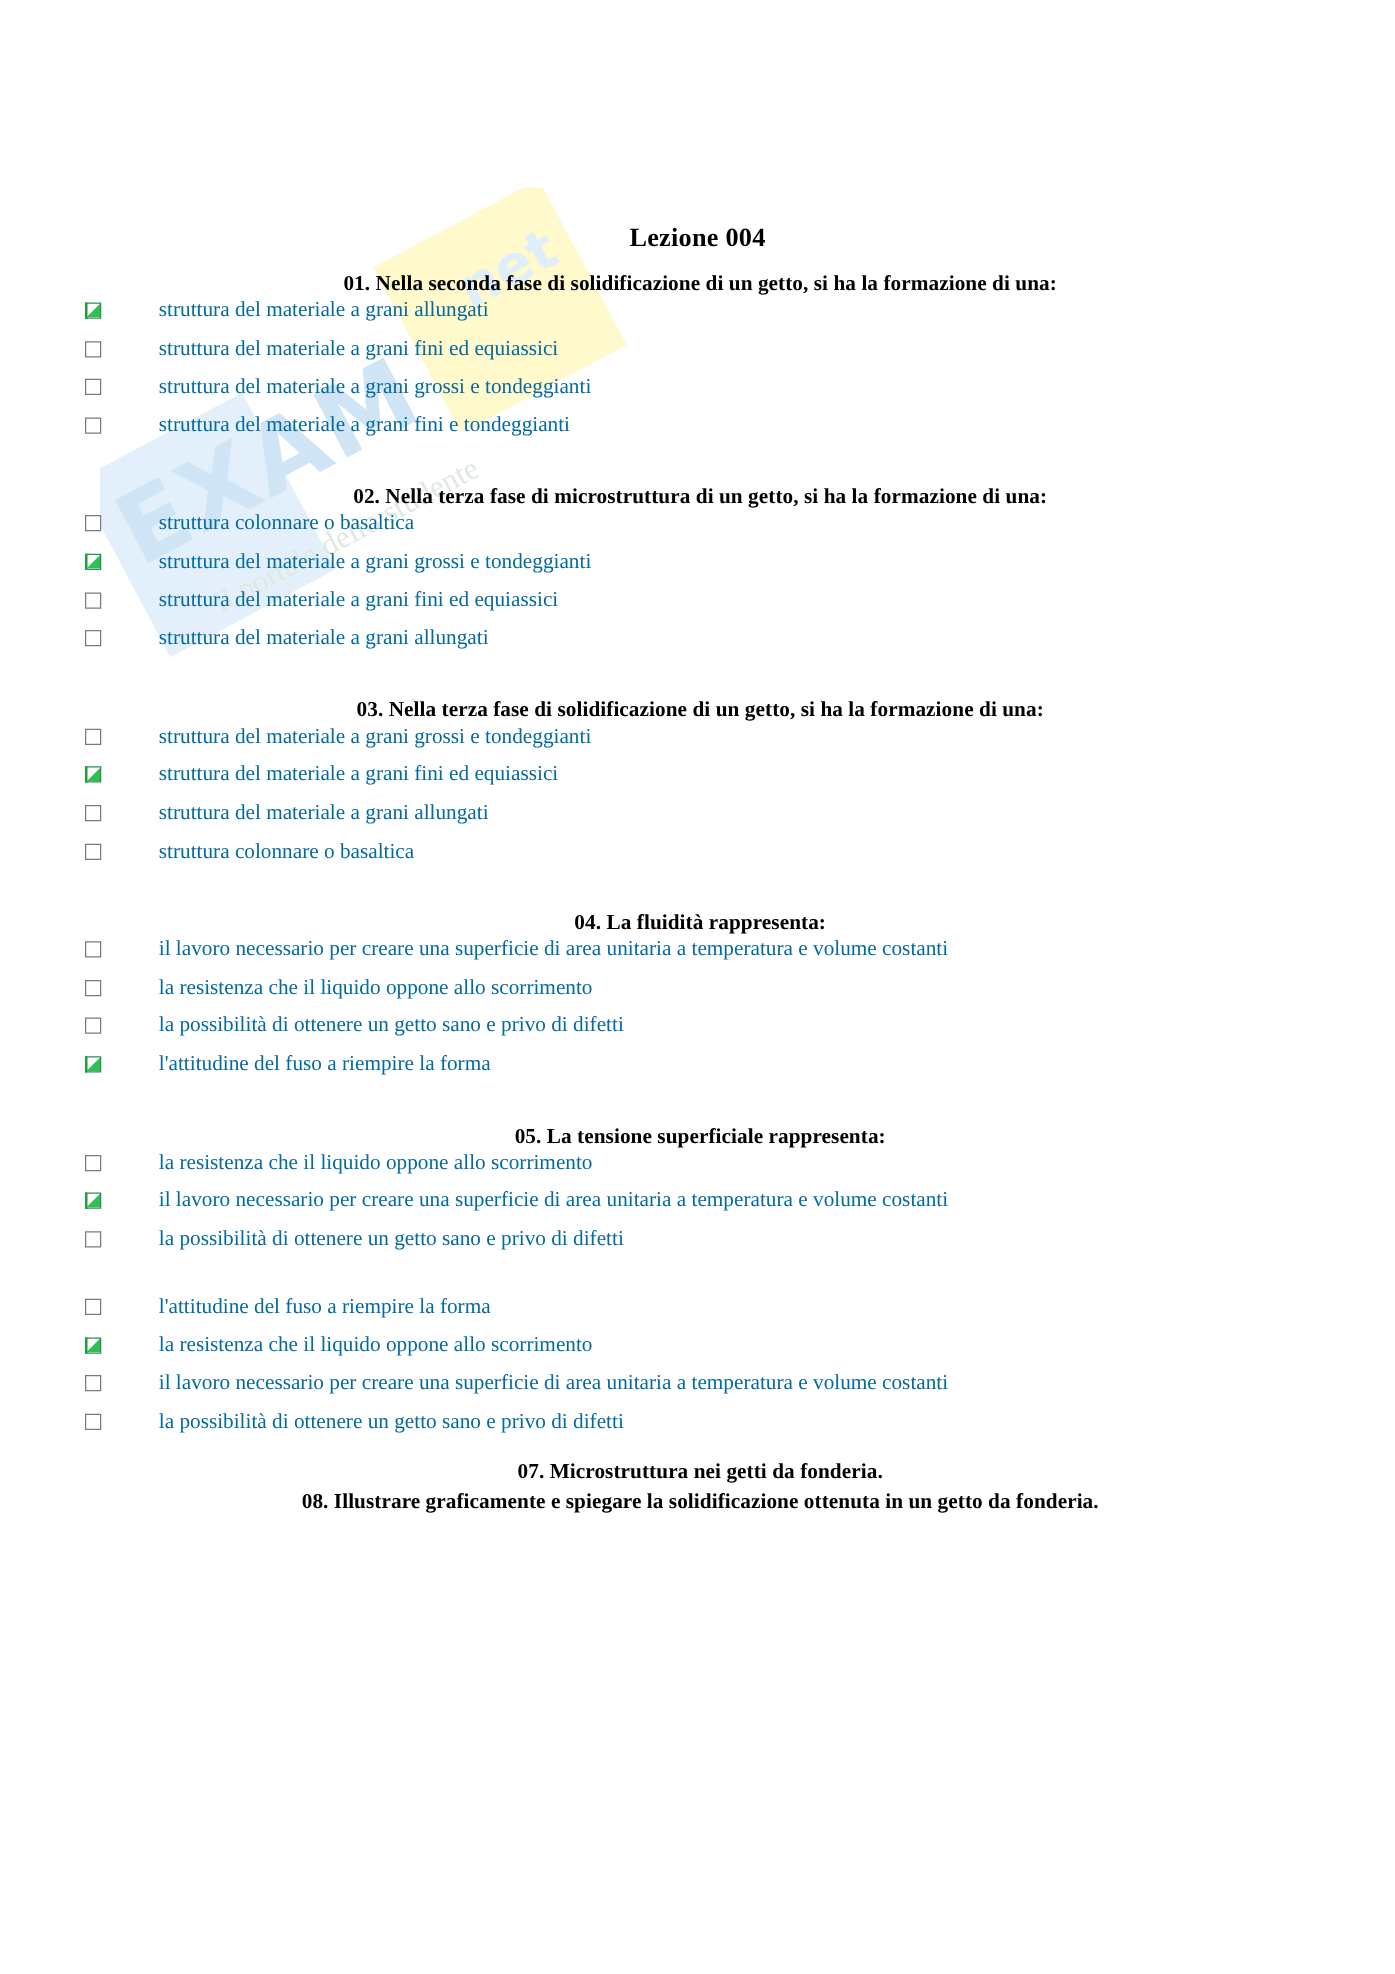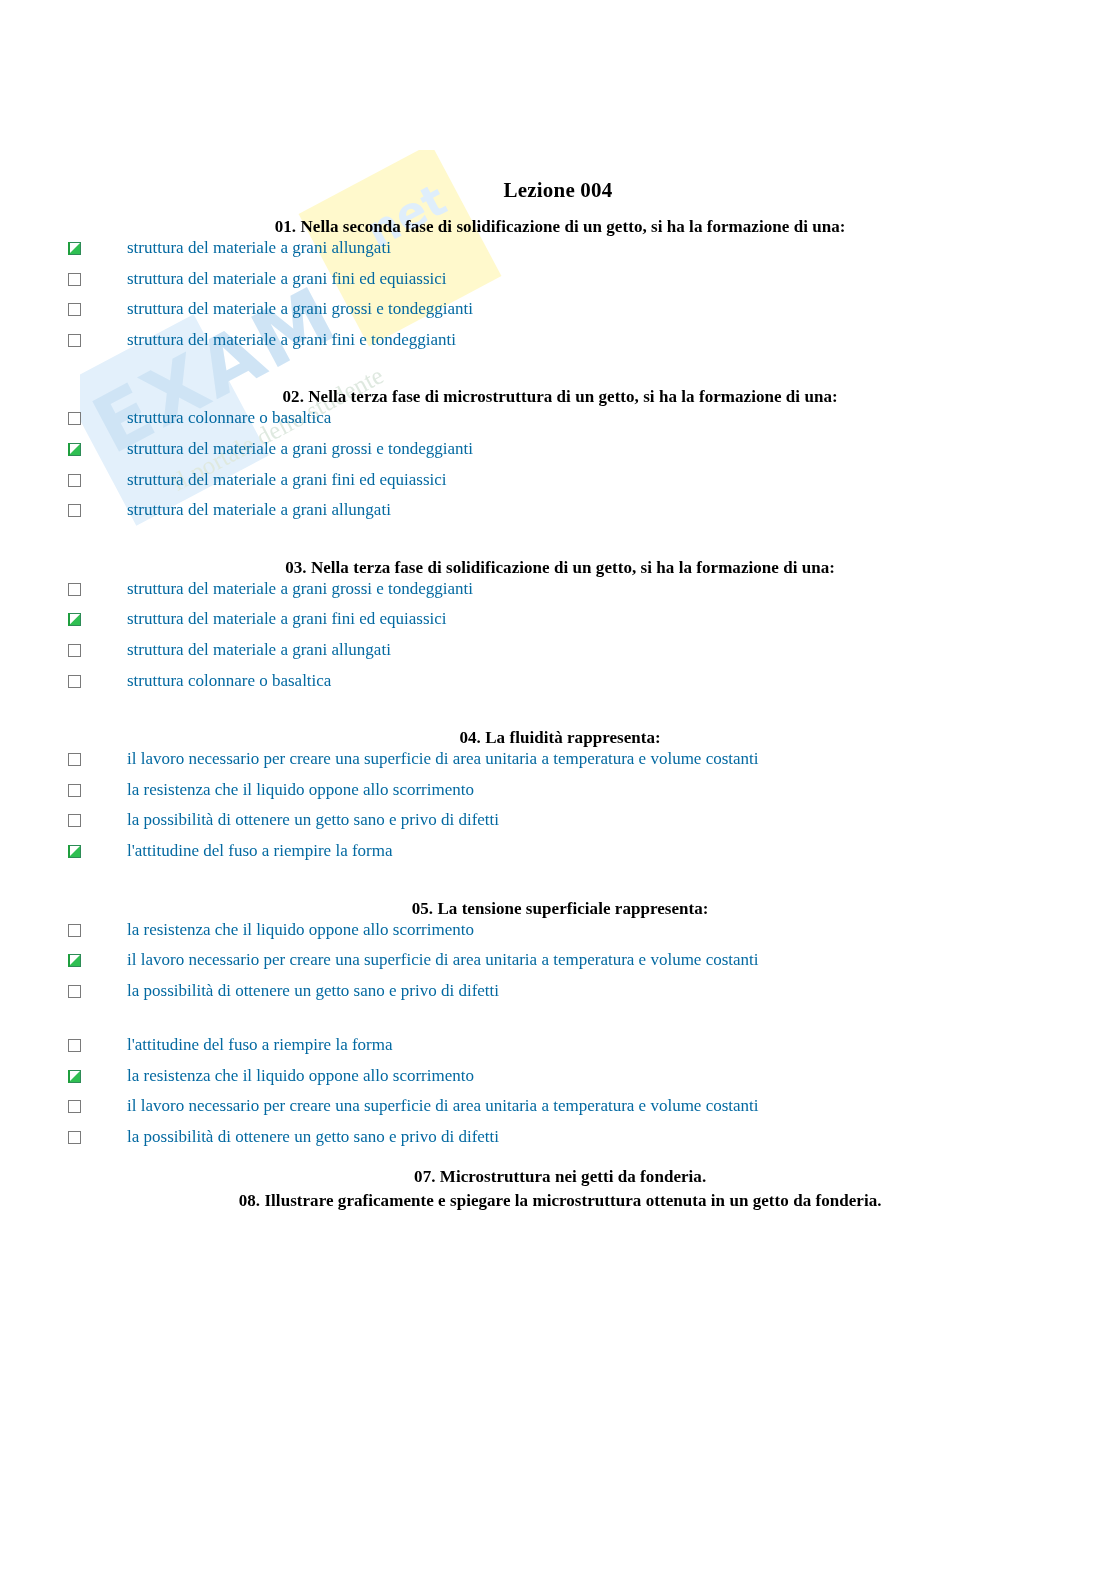"Illustrare graficamente e spiegare la" span { text: microstruttura -> solidificazione }
